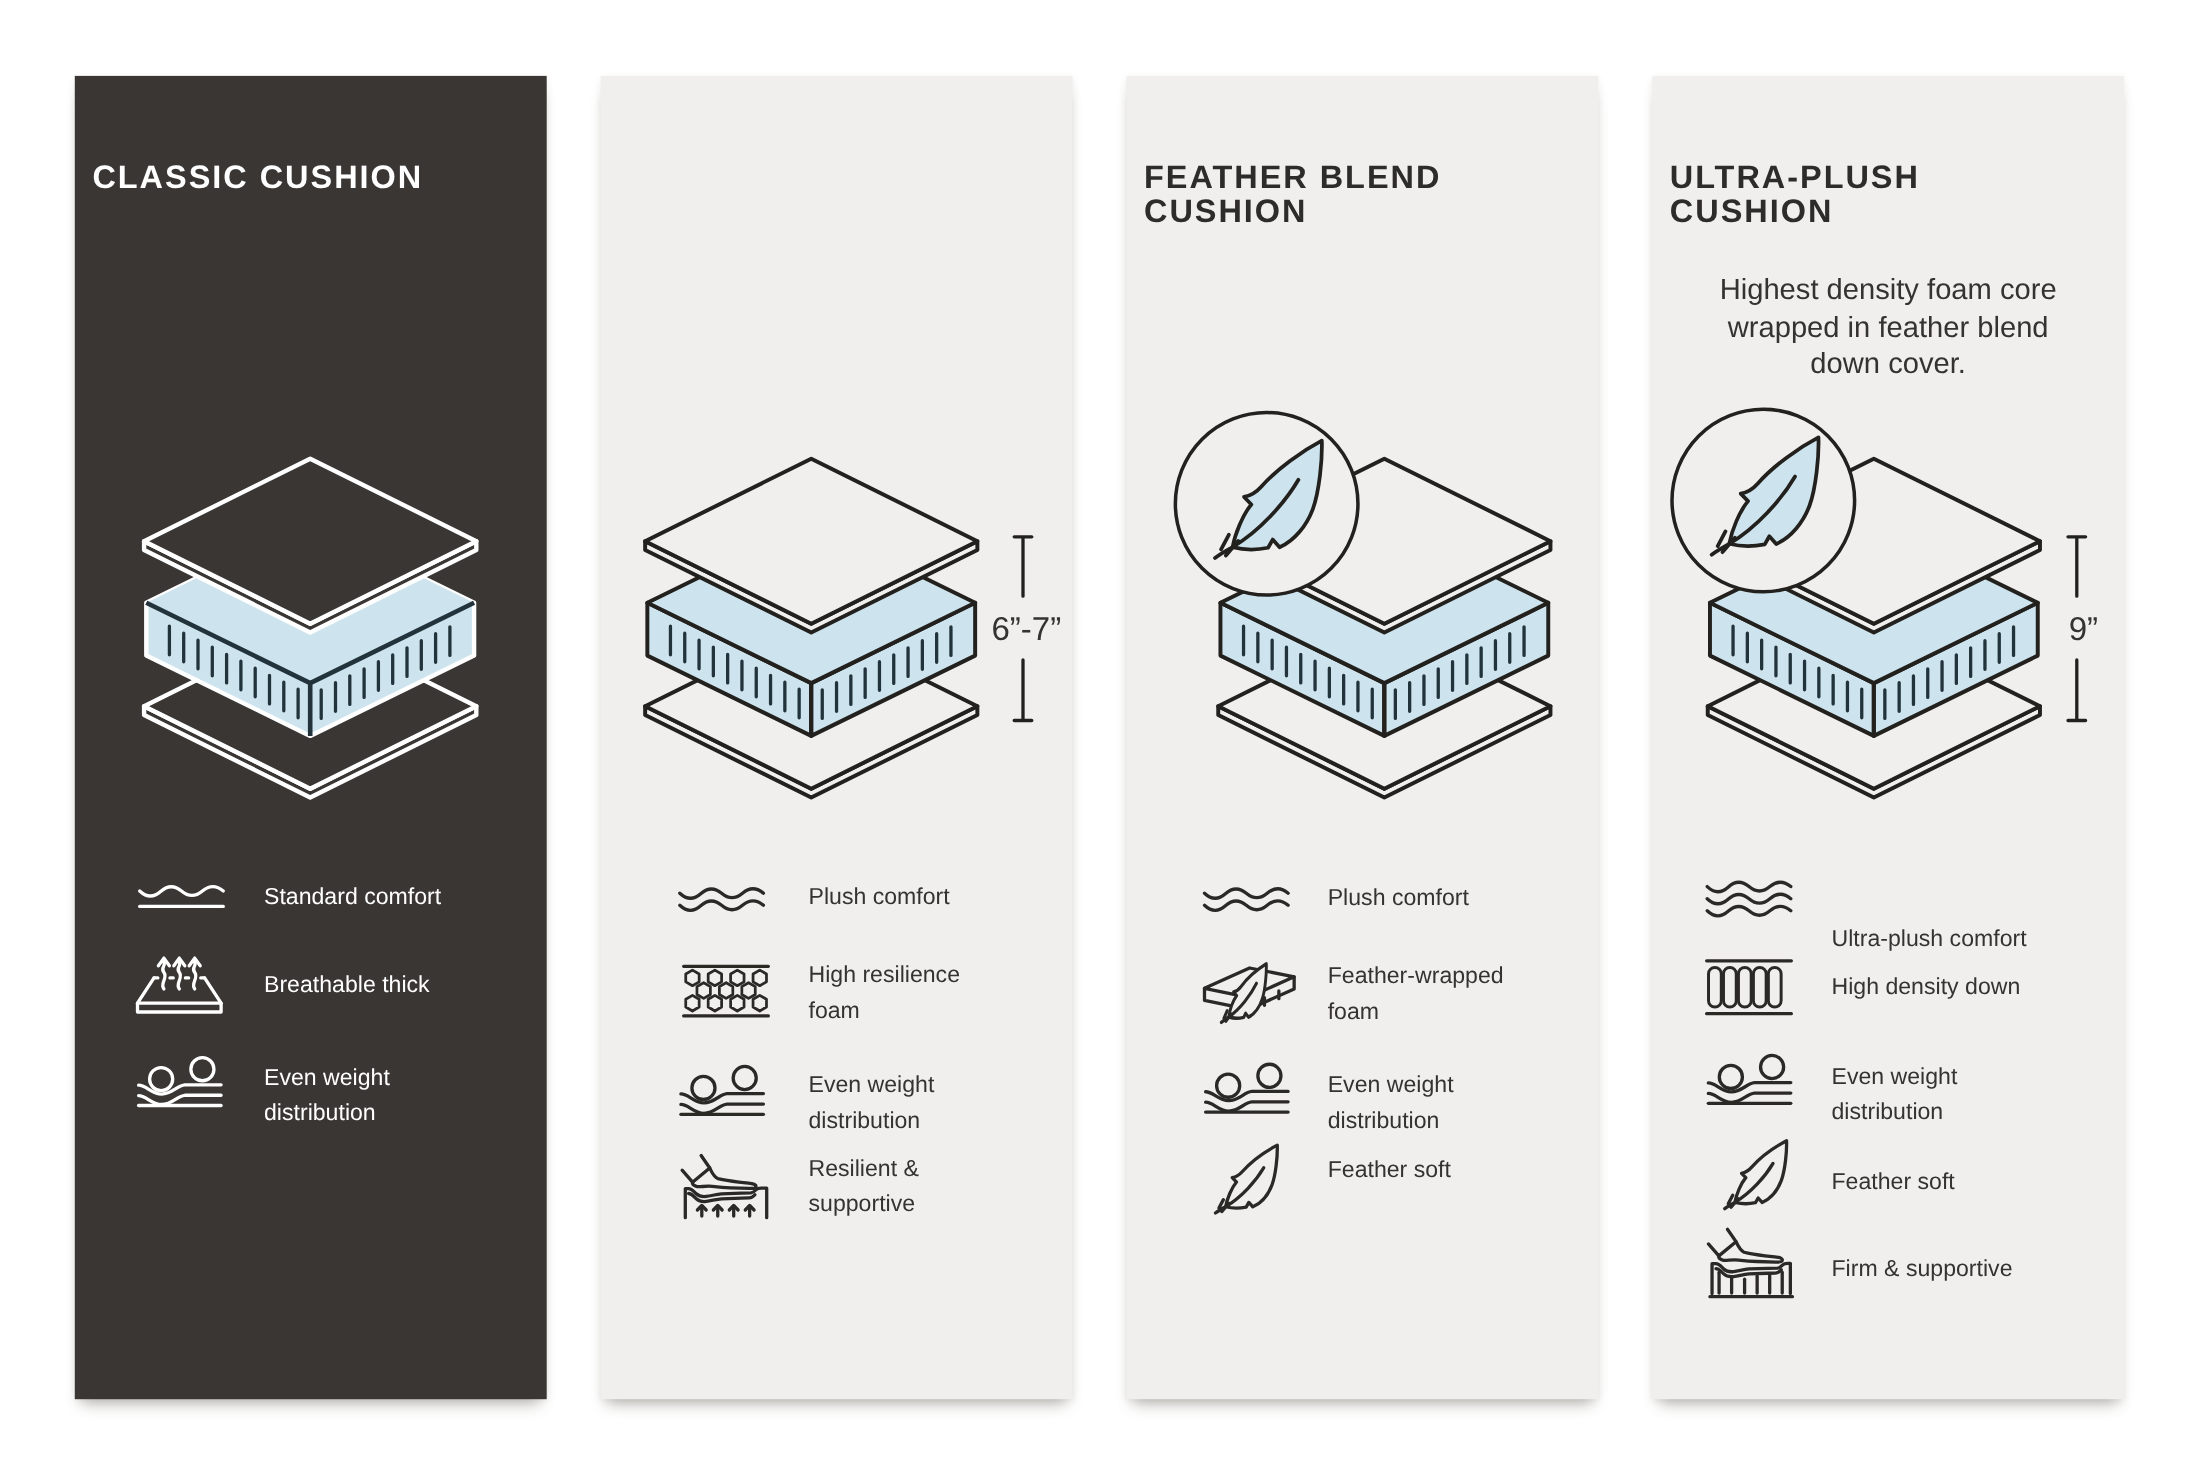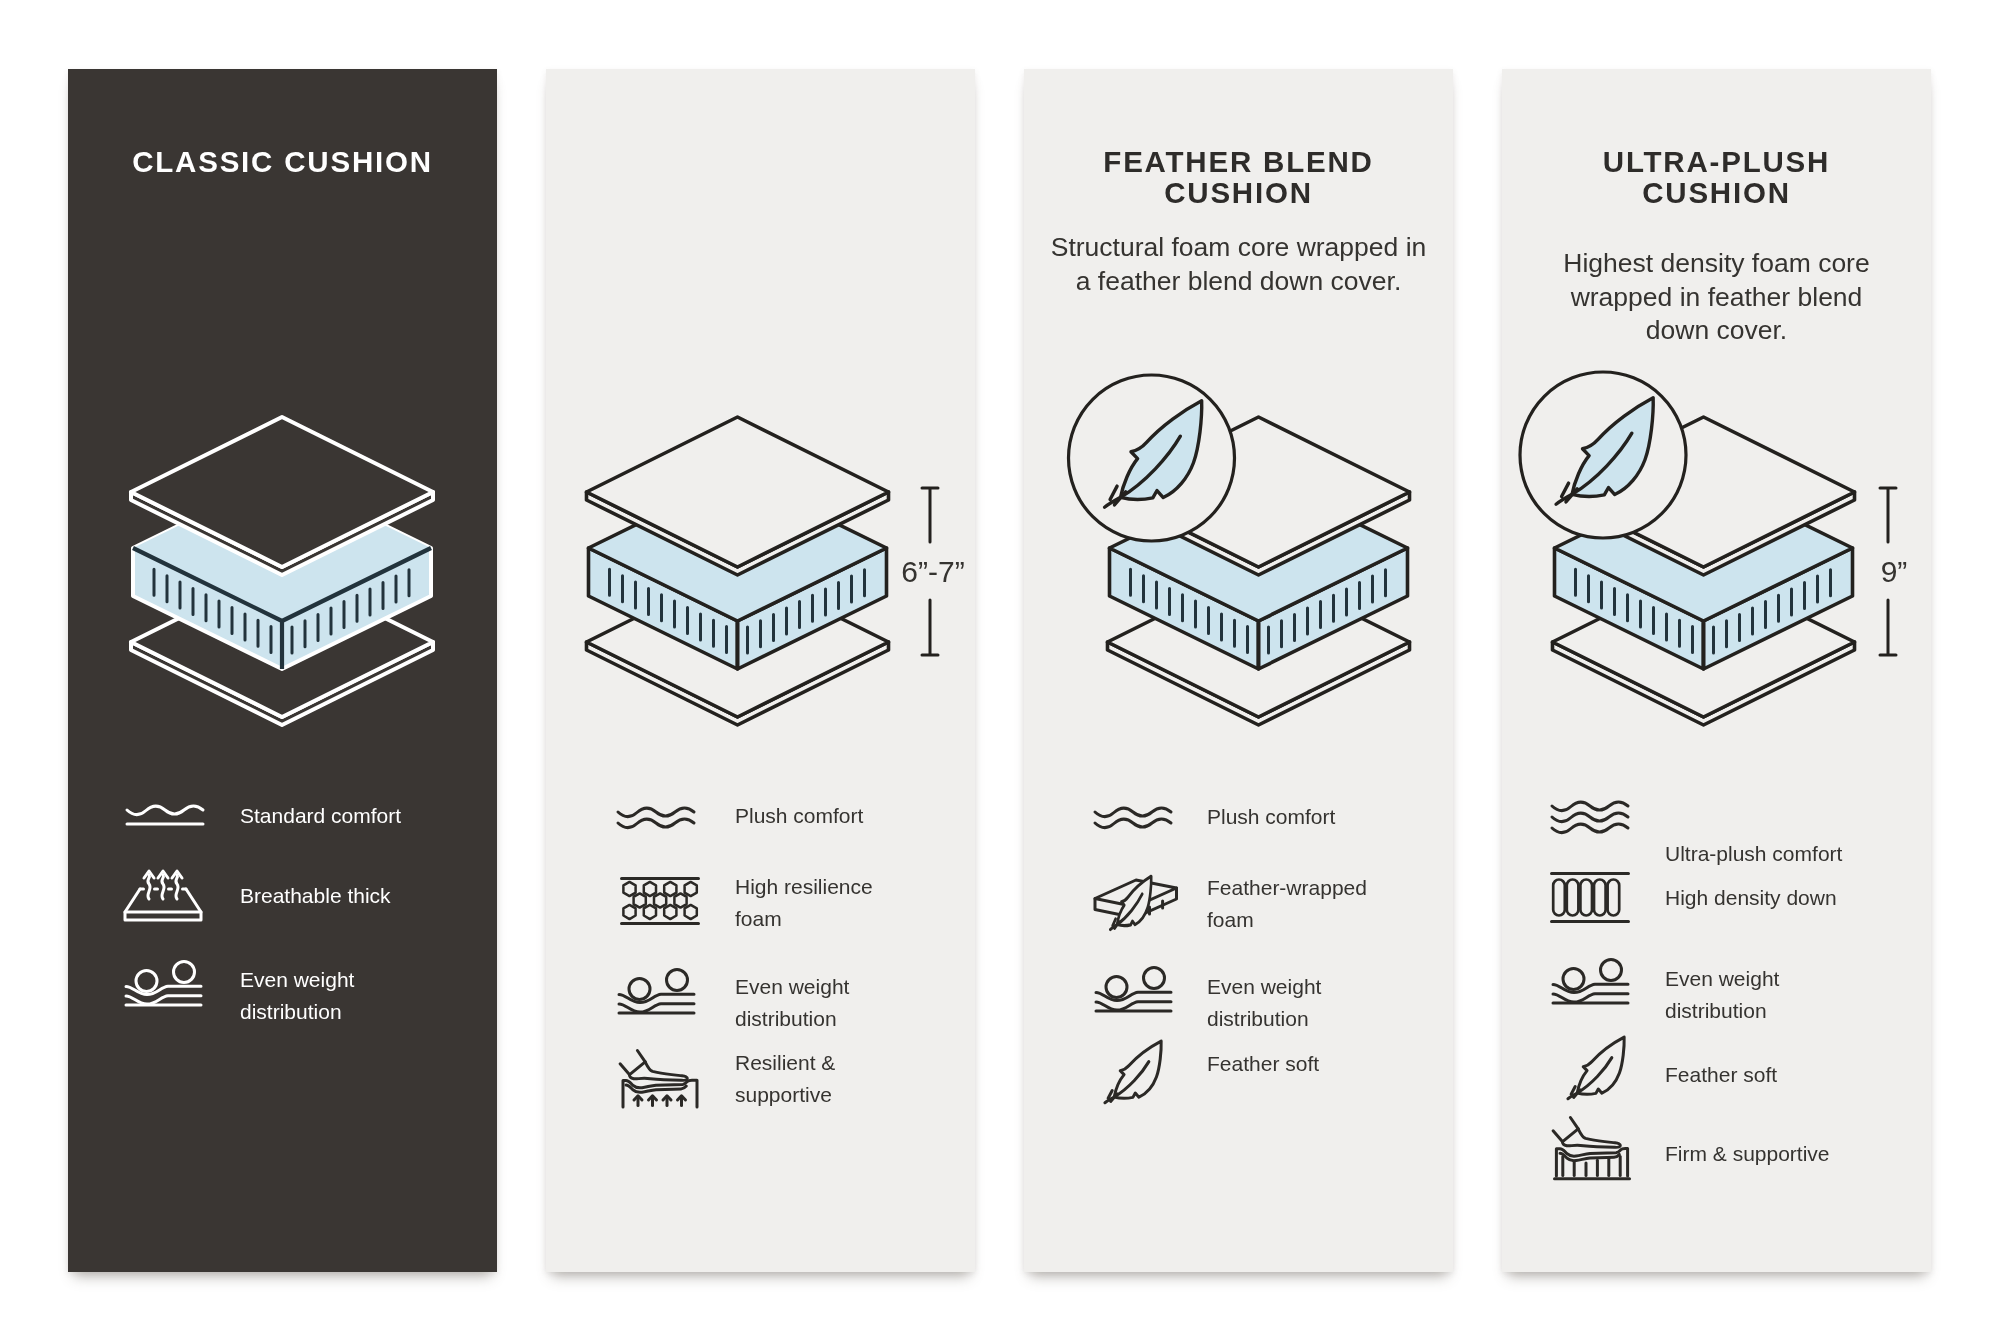"CLASSIC CUSHION" .title { left: 0 -> 16px; text-align: center -> left }
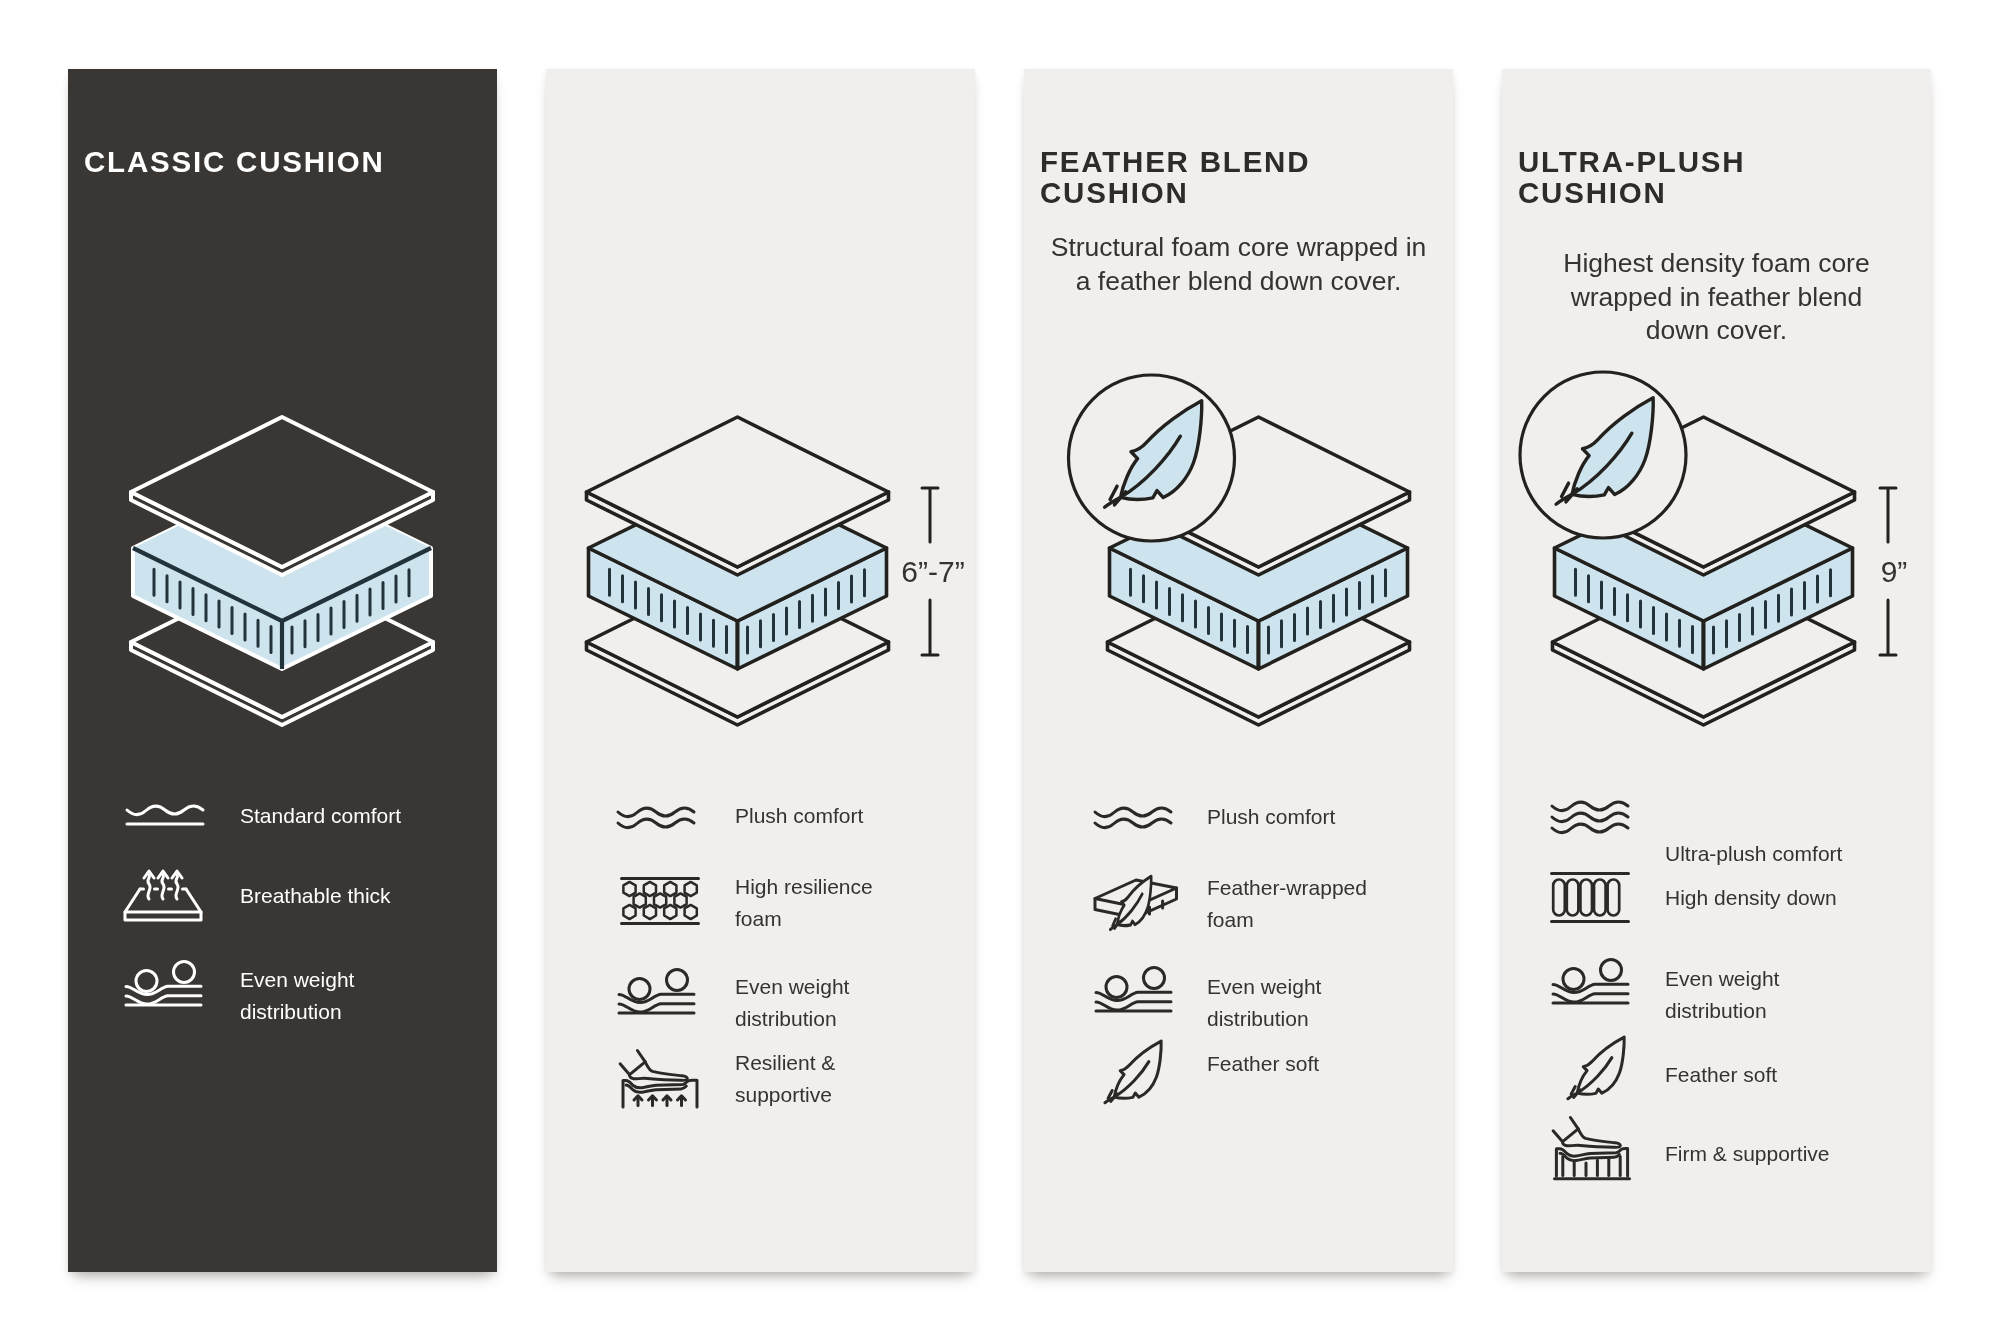"Structural foam core wrapped in" div.desc { html: <div>Structural foam core wrapped in<br>a feather blend down cover.</div> -> none }
